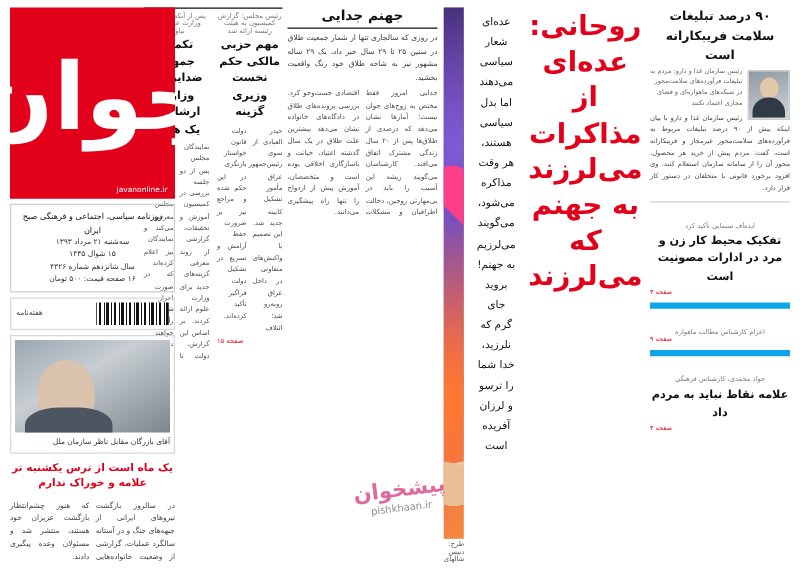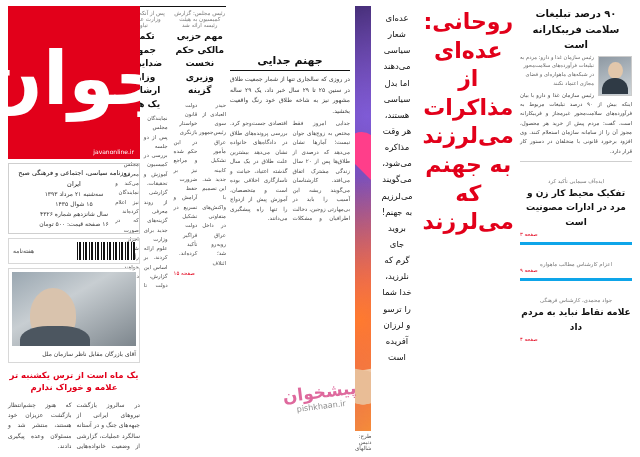"جهنم جدایی" .hero-side { margin-top: 48px -> none }
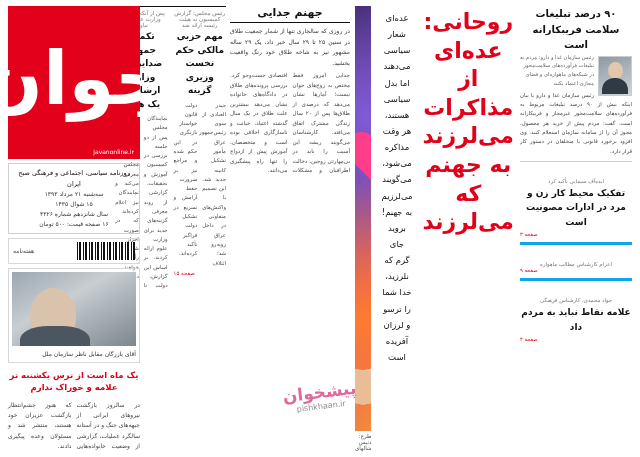"تفکیک محیط کار زن و" .news-item { border-bottom: 3px solid #0ea5e9 -> 5px solid #0ea5e9 }
